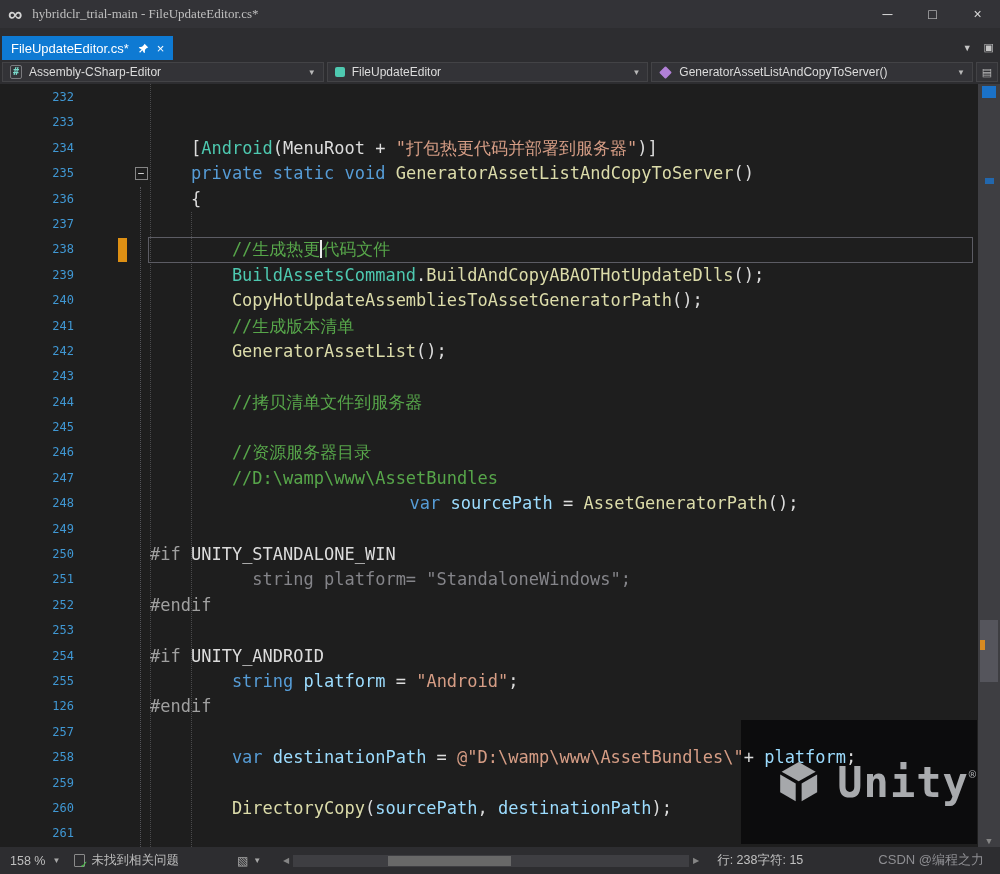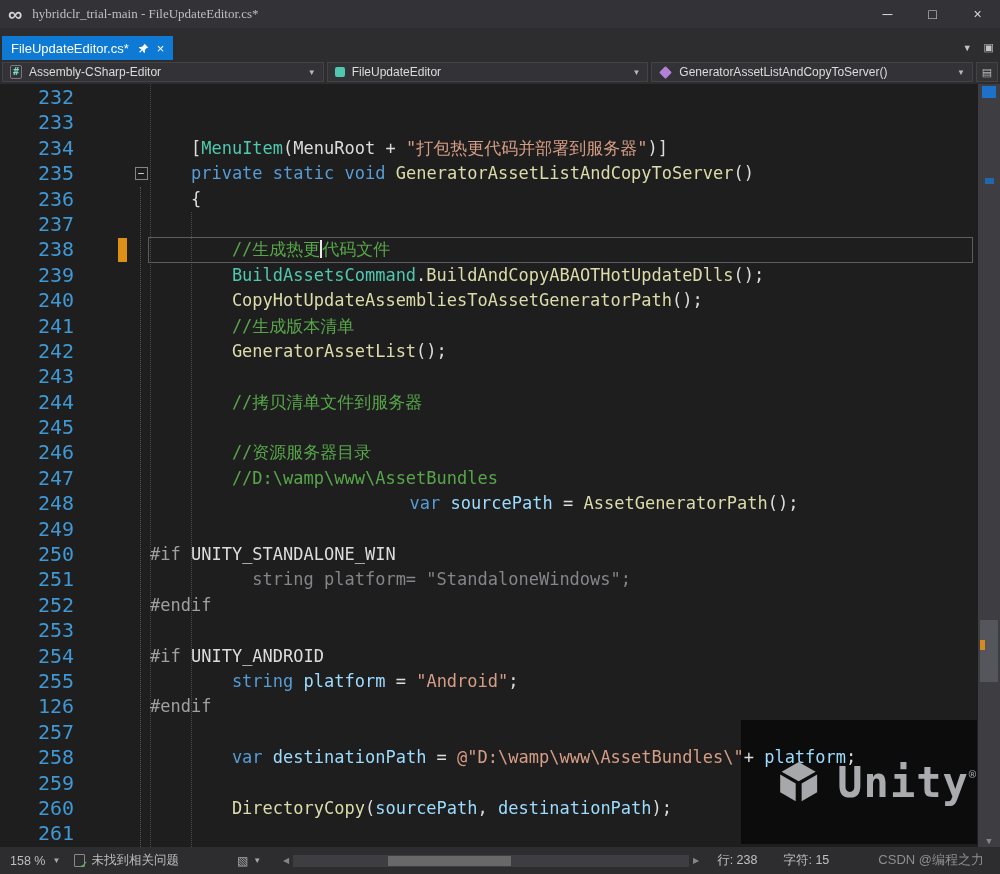"232" .ln { font-size: 20px -> 12px }
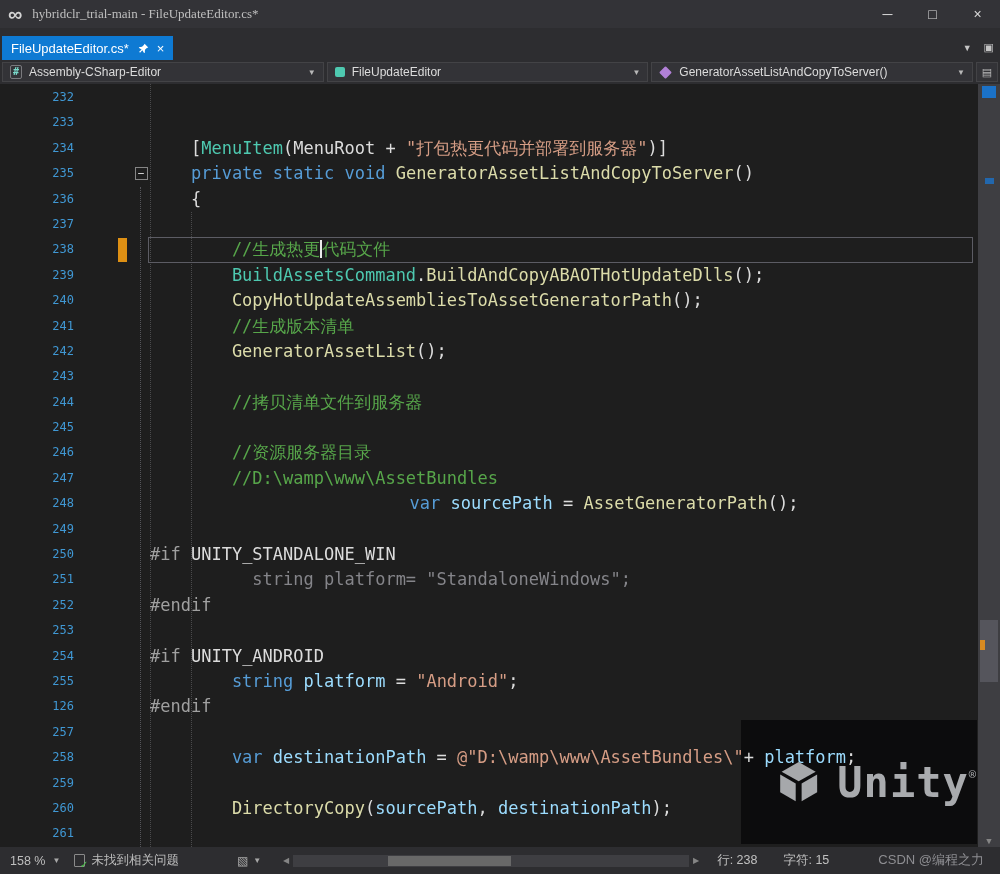"MenuItem" span.tk-ty { text: MenuItem -> Android }
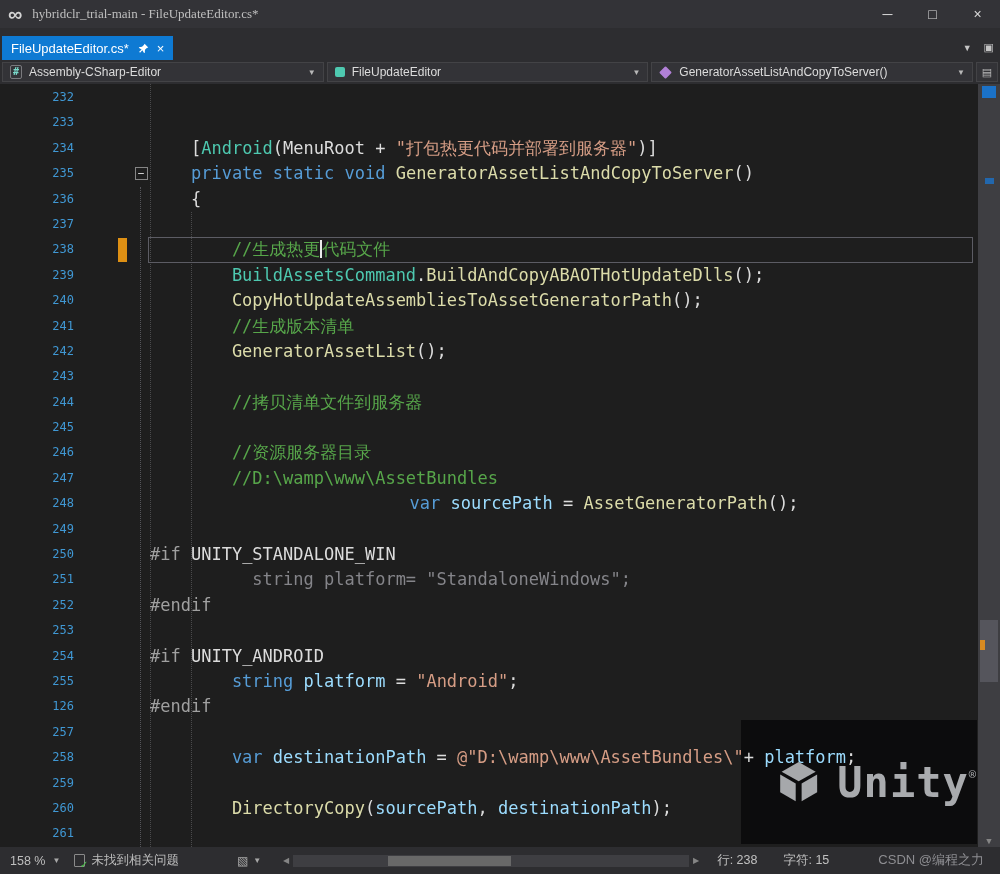"行: 238" .status-right { gap: 26px -> none }
